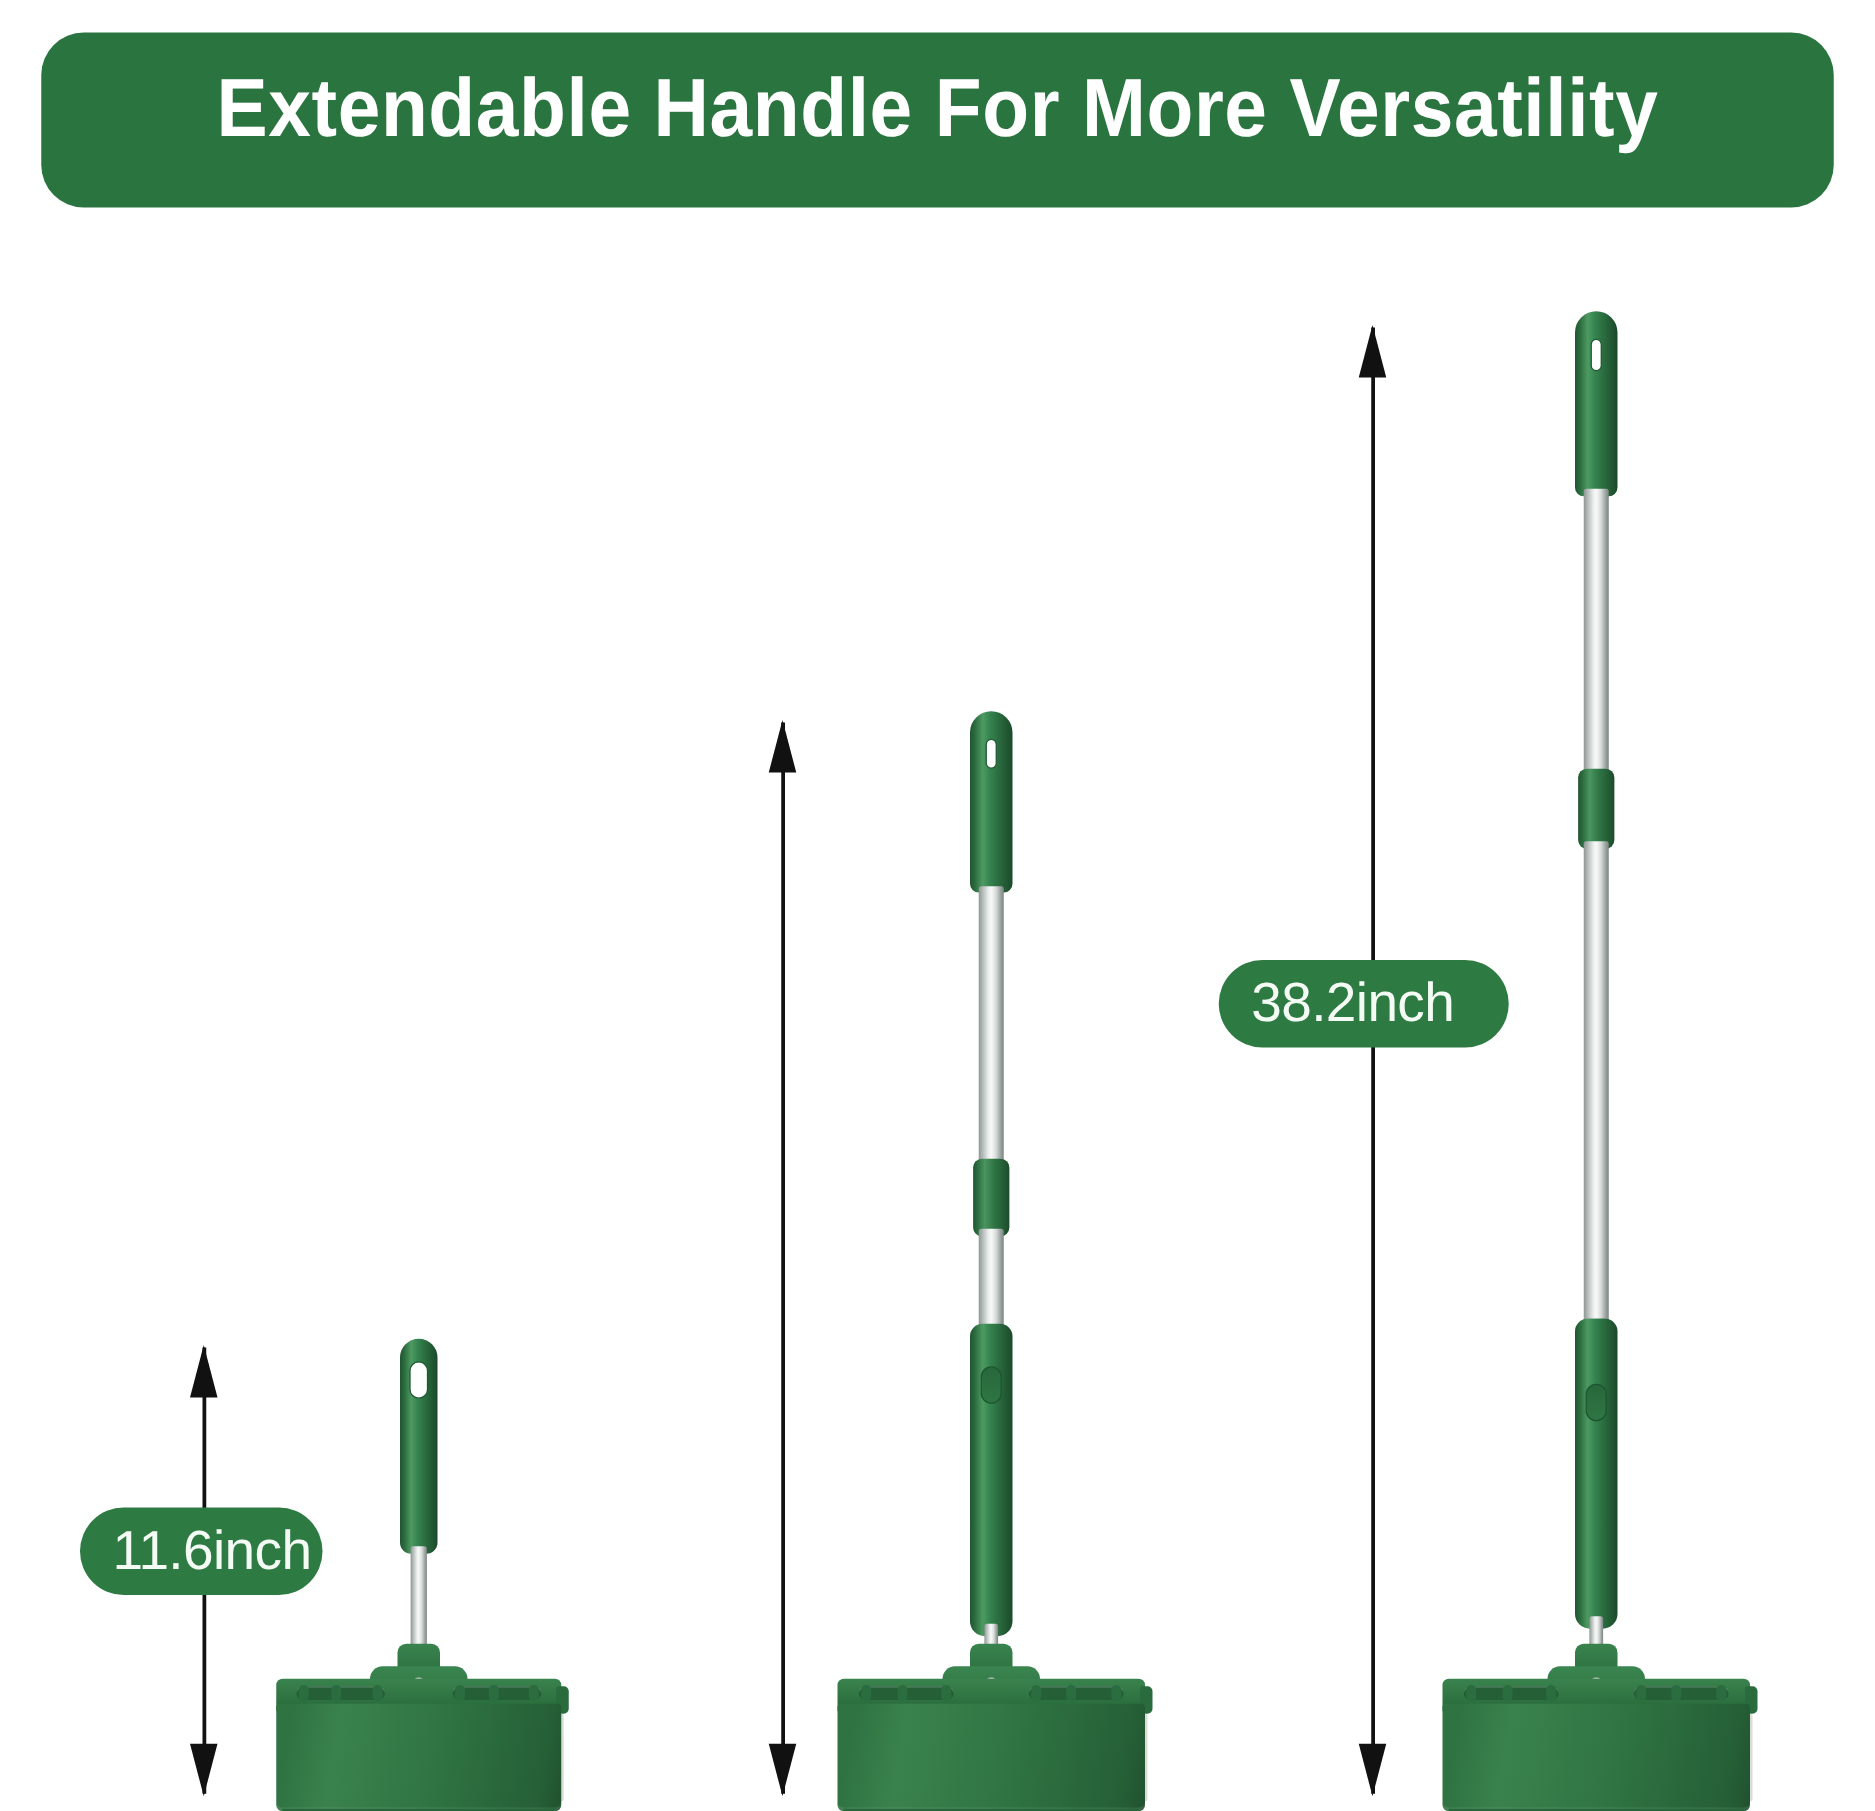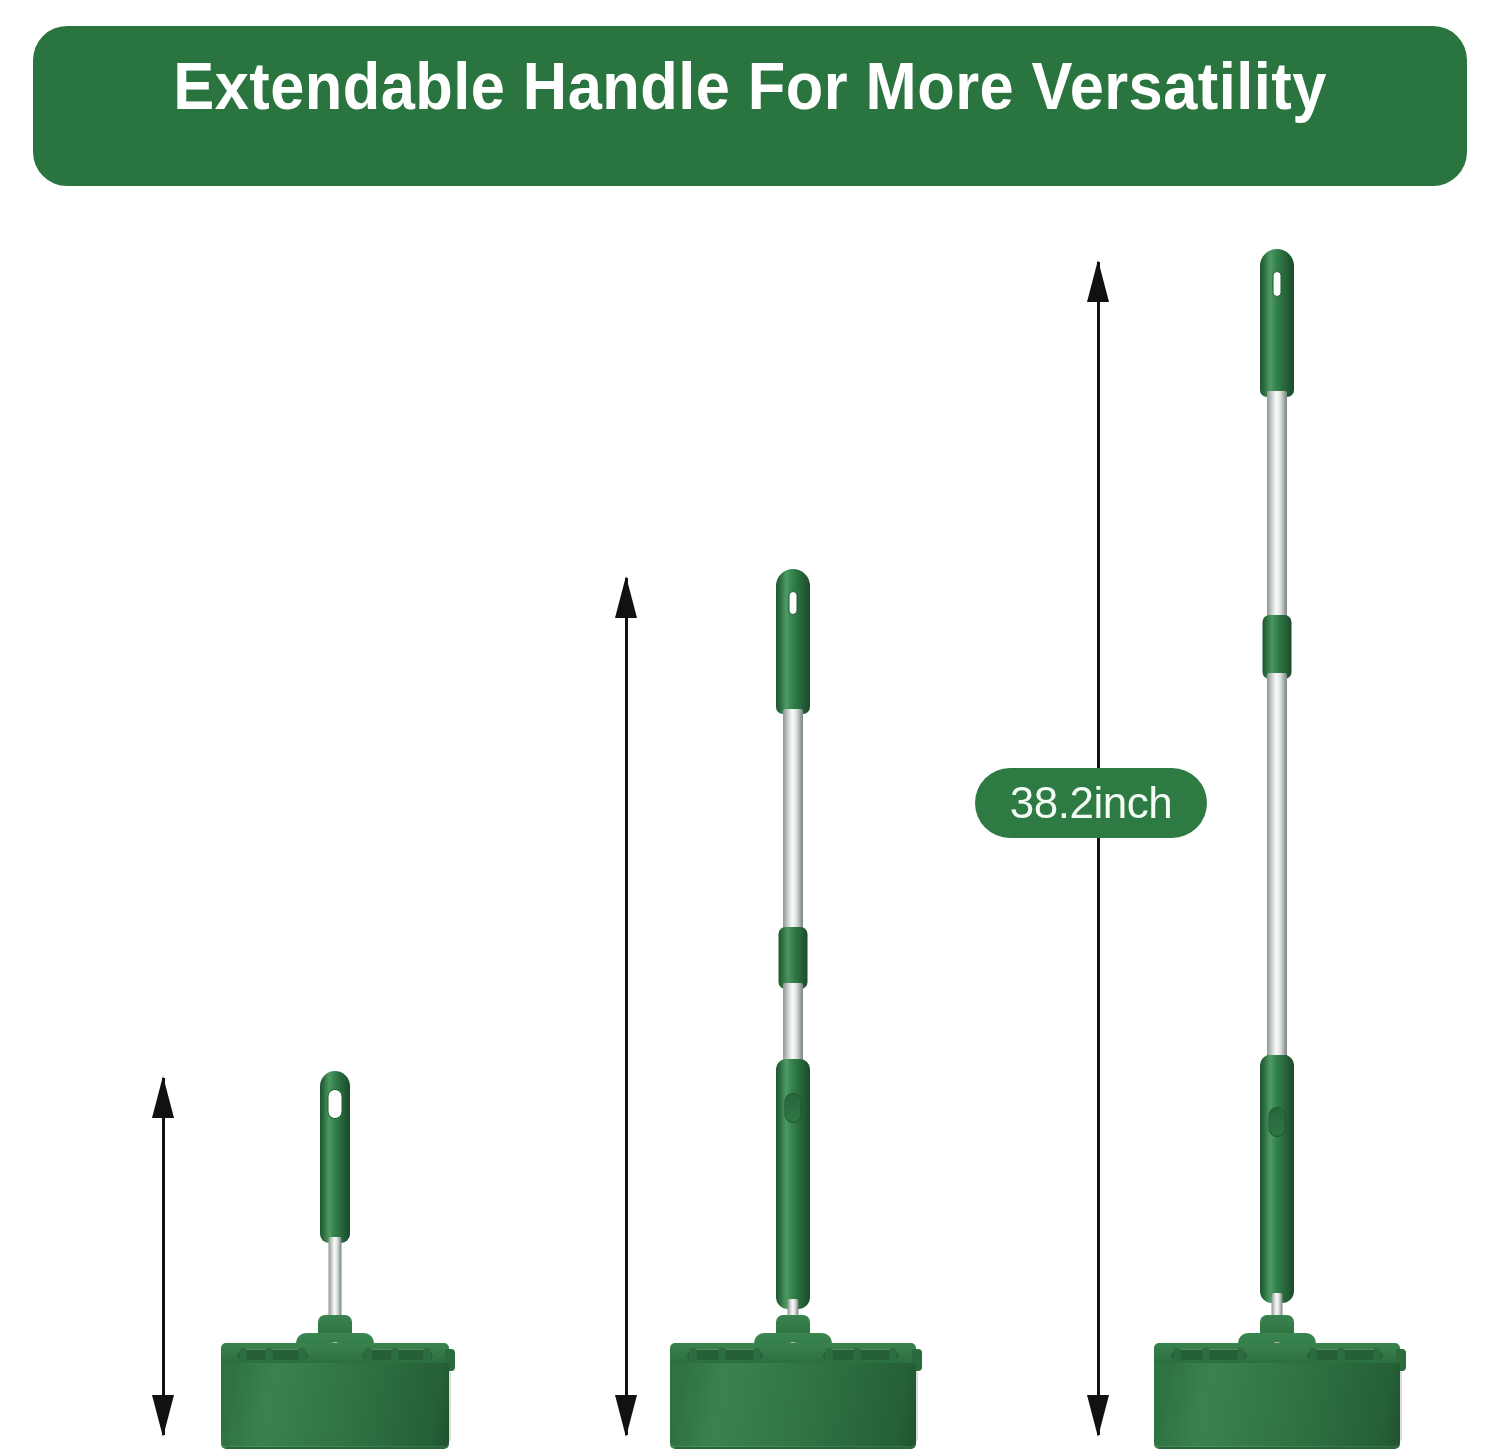"Extendable Handle For More Versatility" .banner { height: 160px -> 140px }
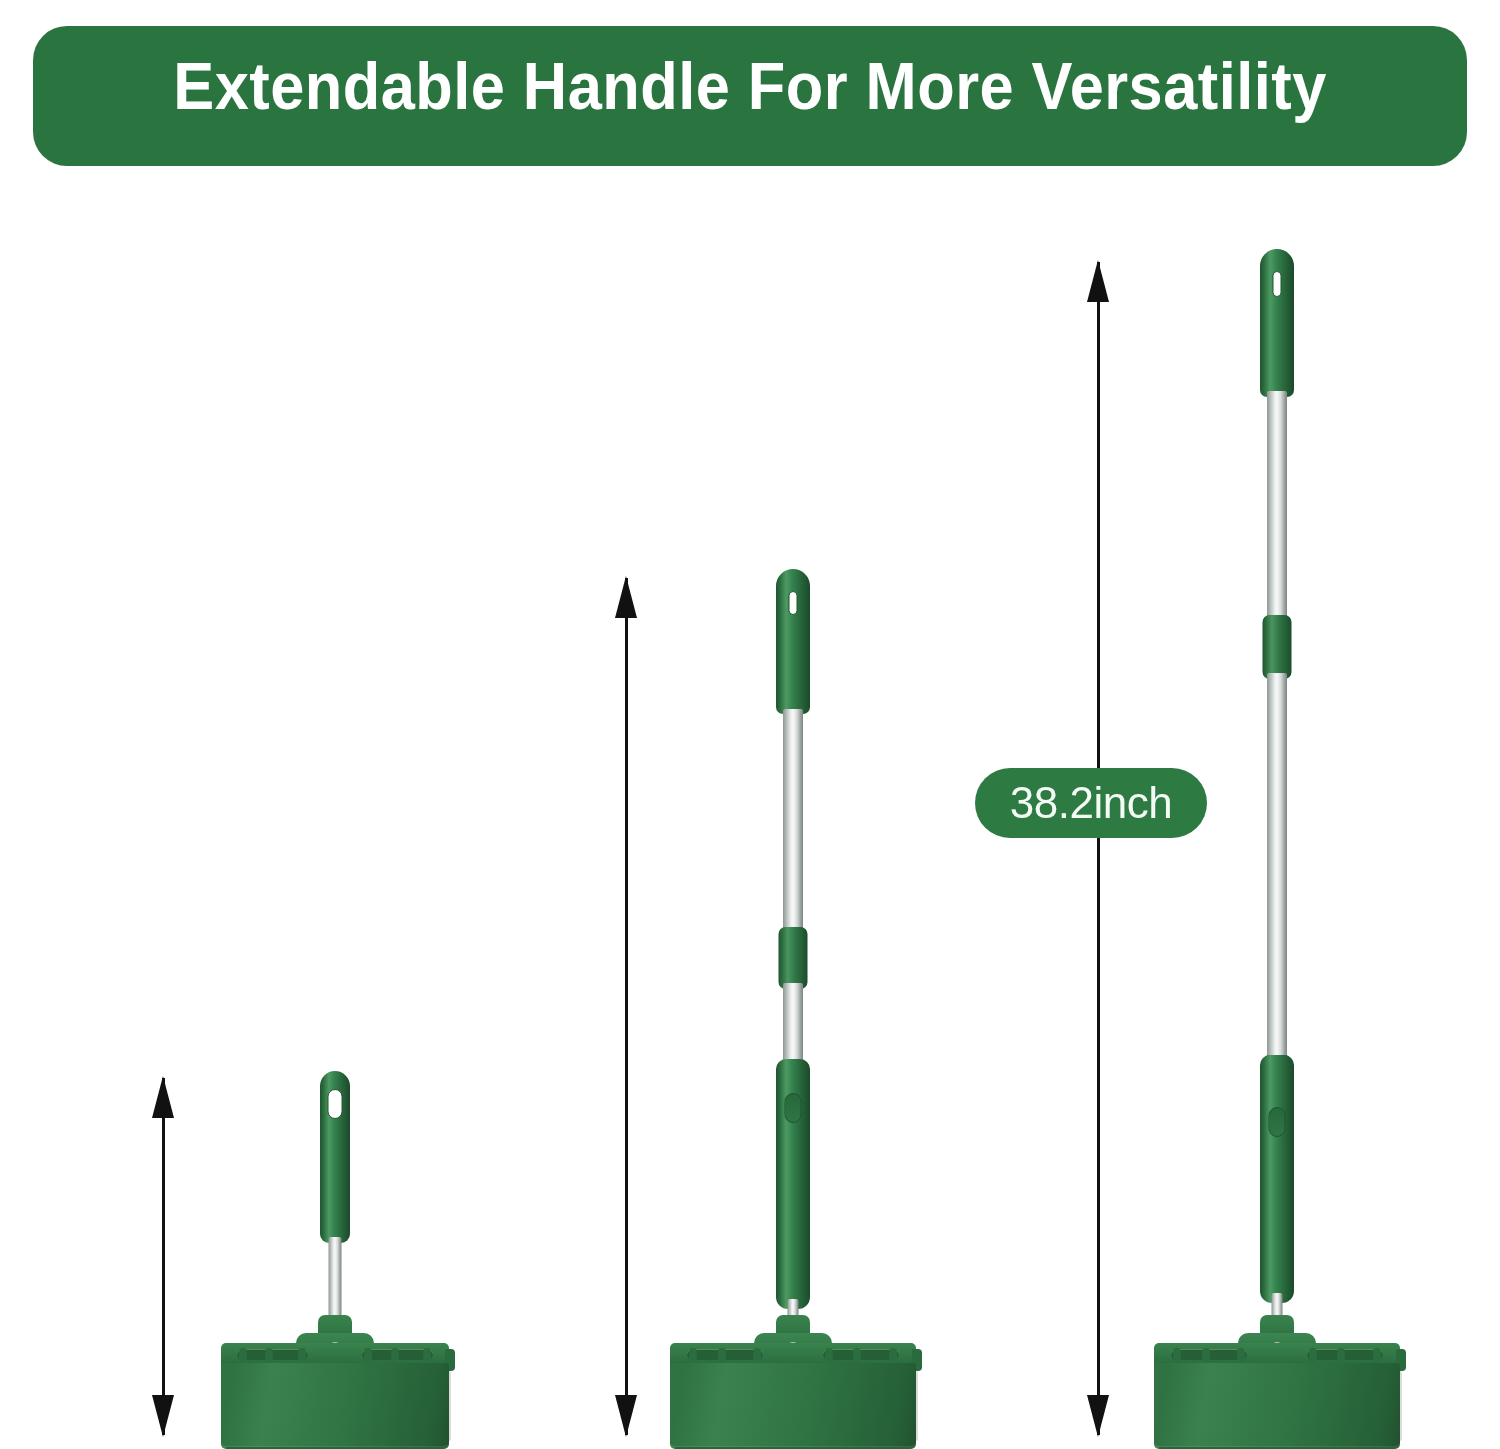"38.2inch" .pill { justify-content: center -> flex-start }
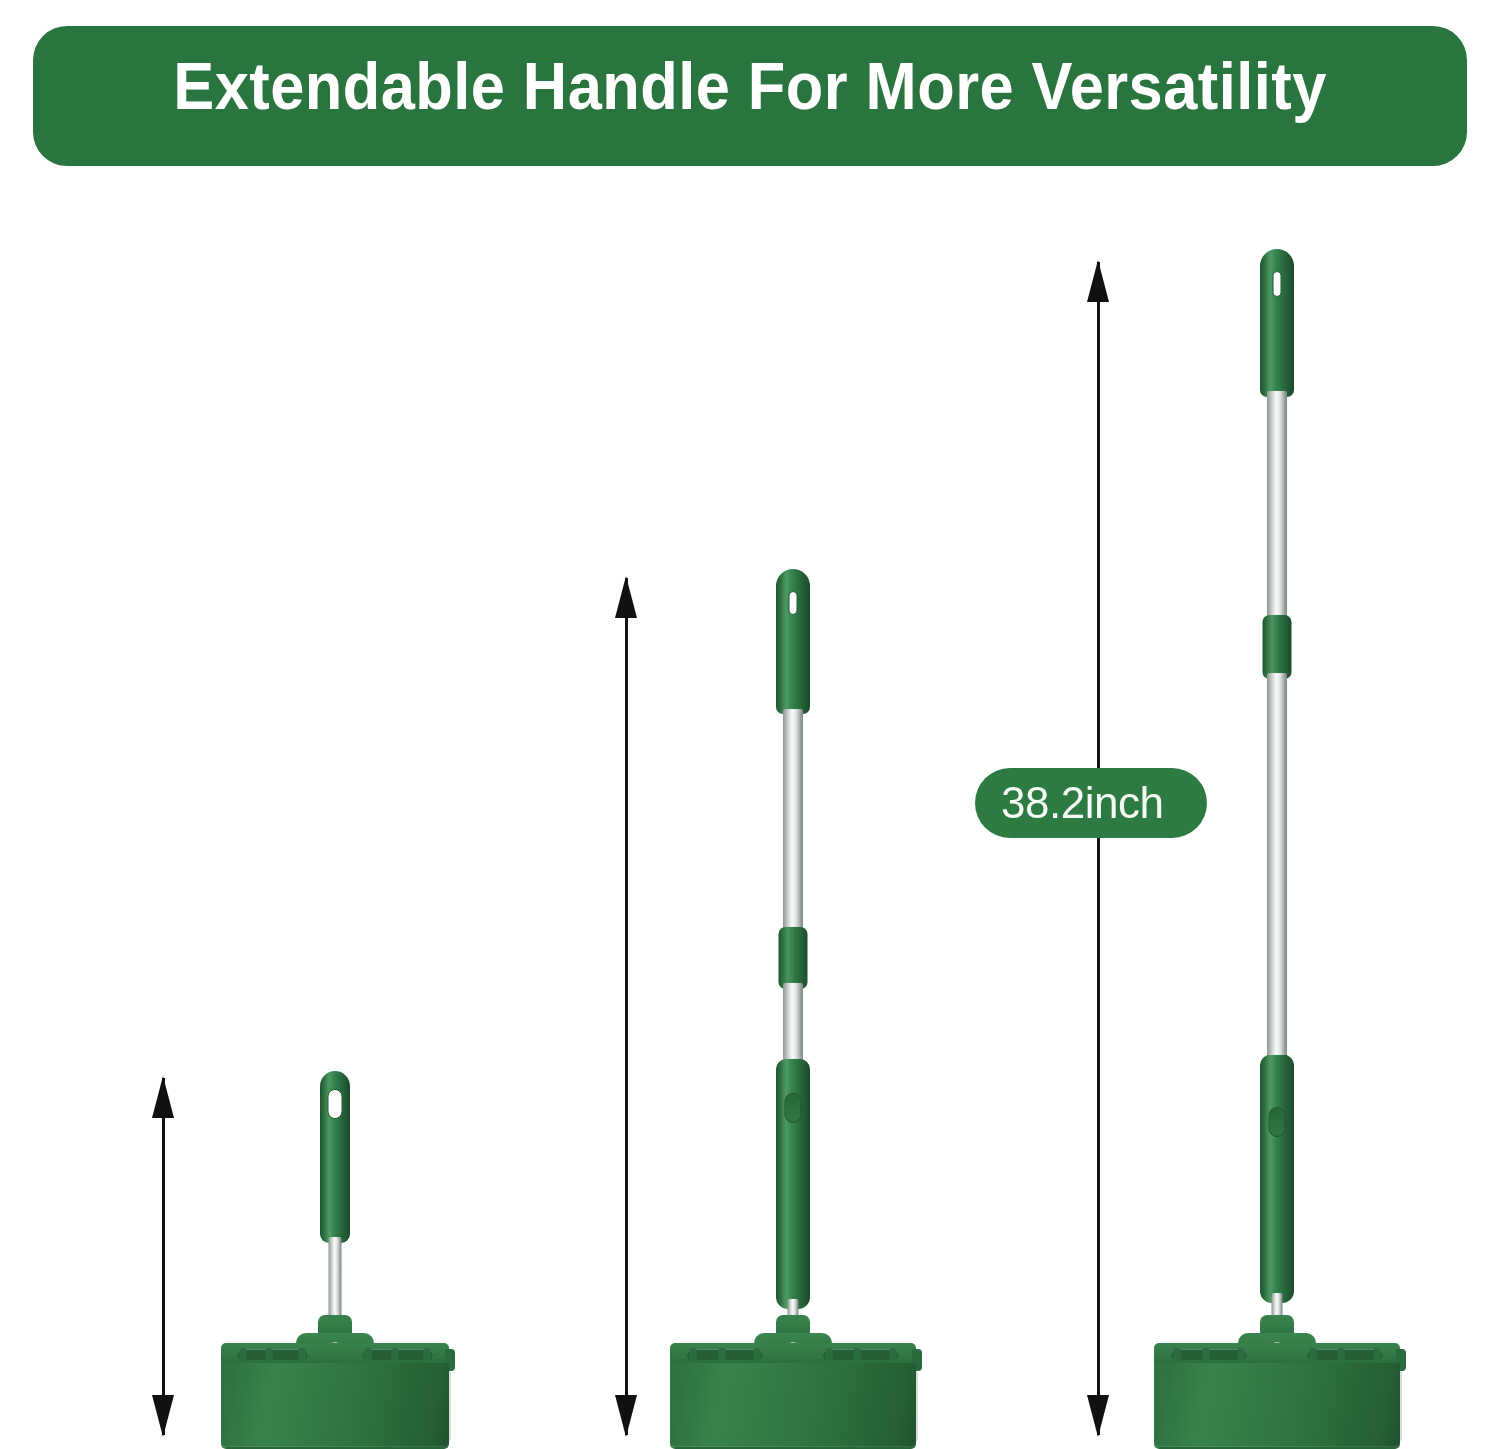"11.6inch" div.pill { html: none -> <div> <span>11.6inch</span> </div> }
